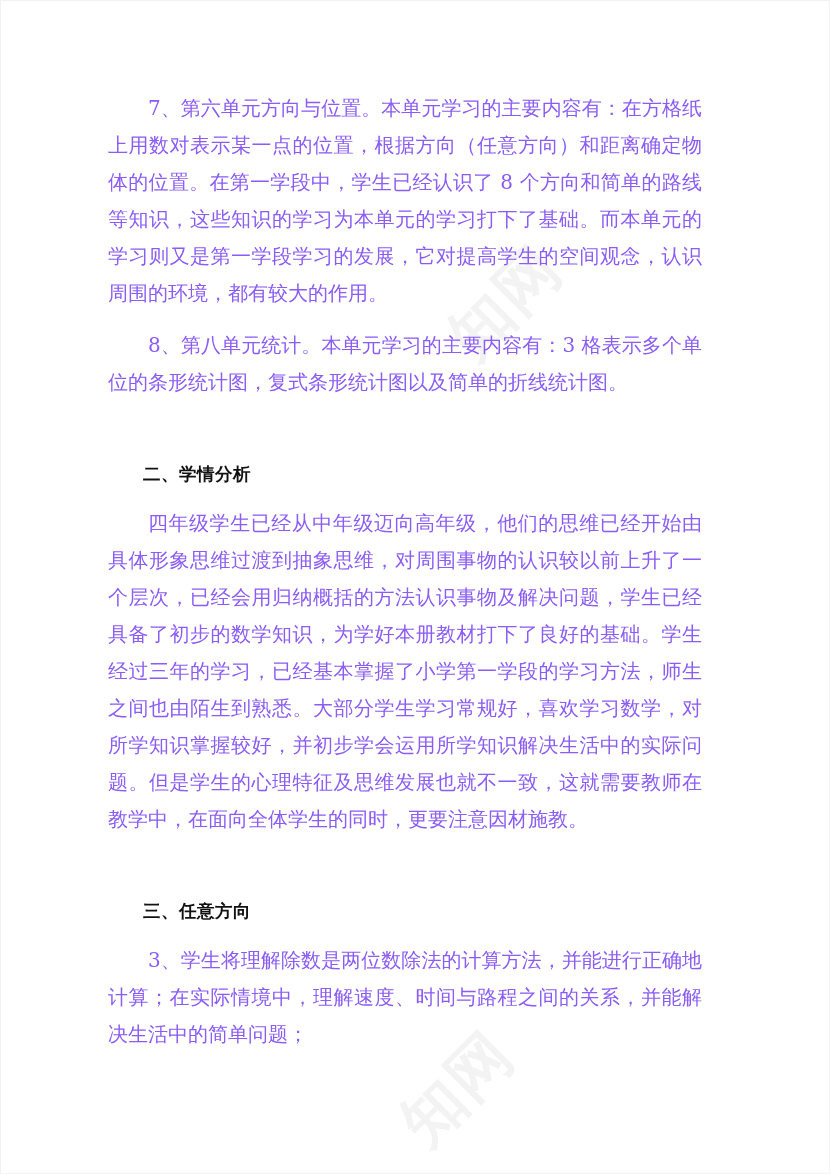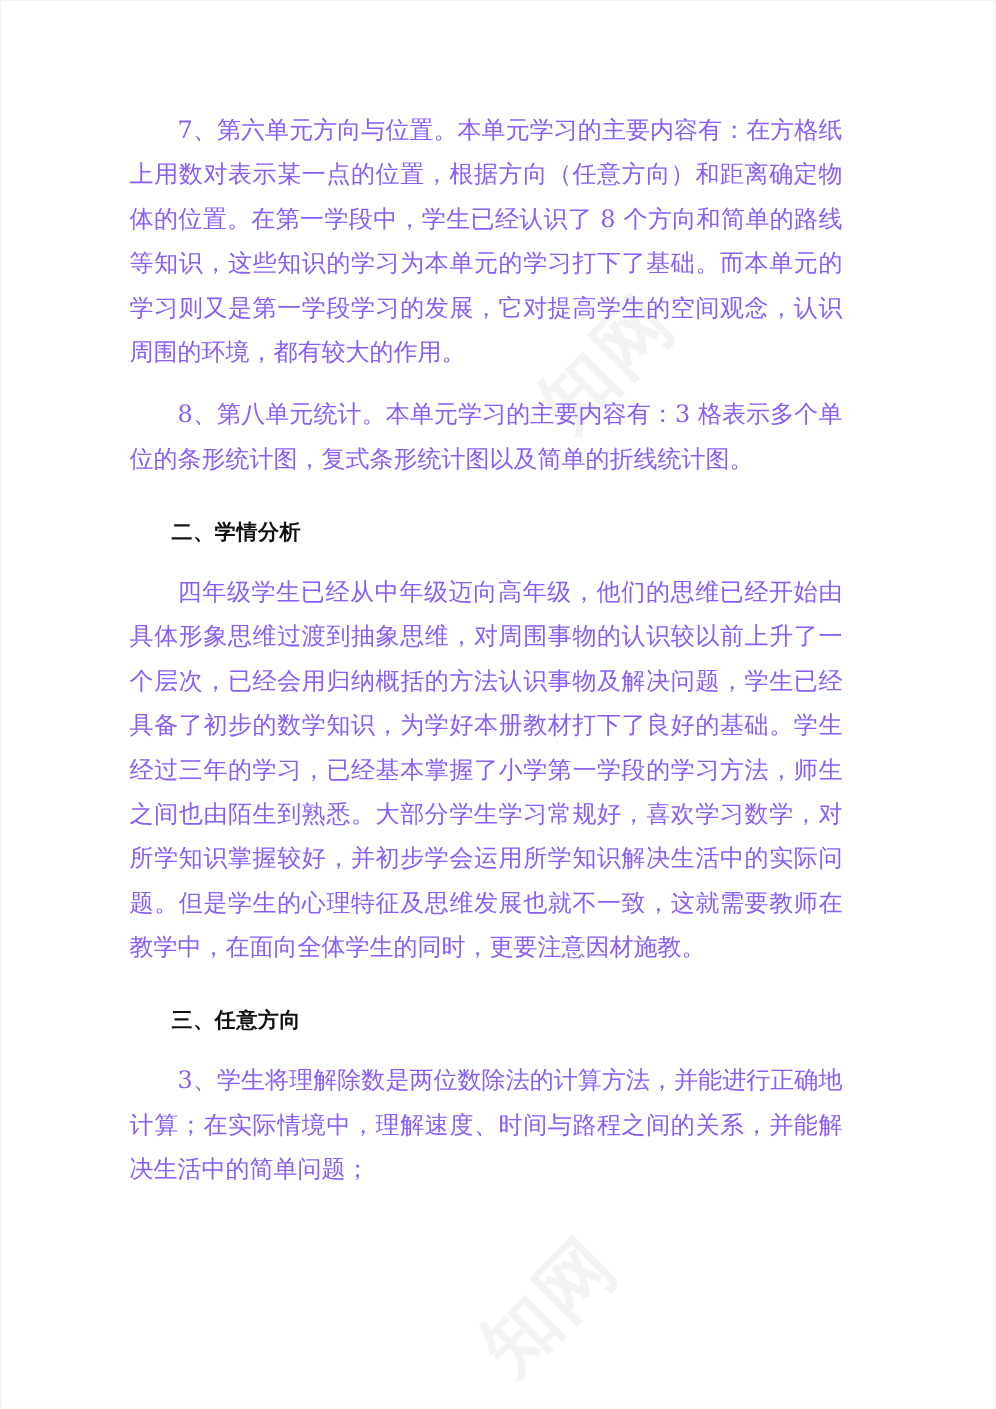"二、学情分析" .heading { margin: 0 0 12px 0 -> 30px 0 12px 0 }
